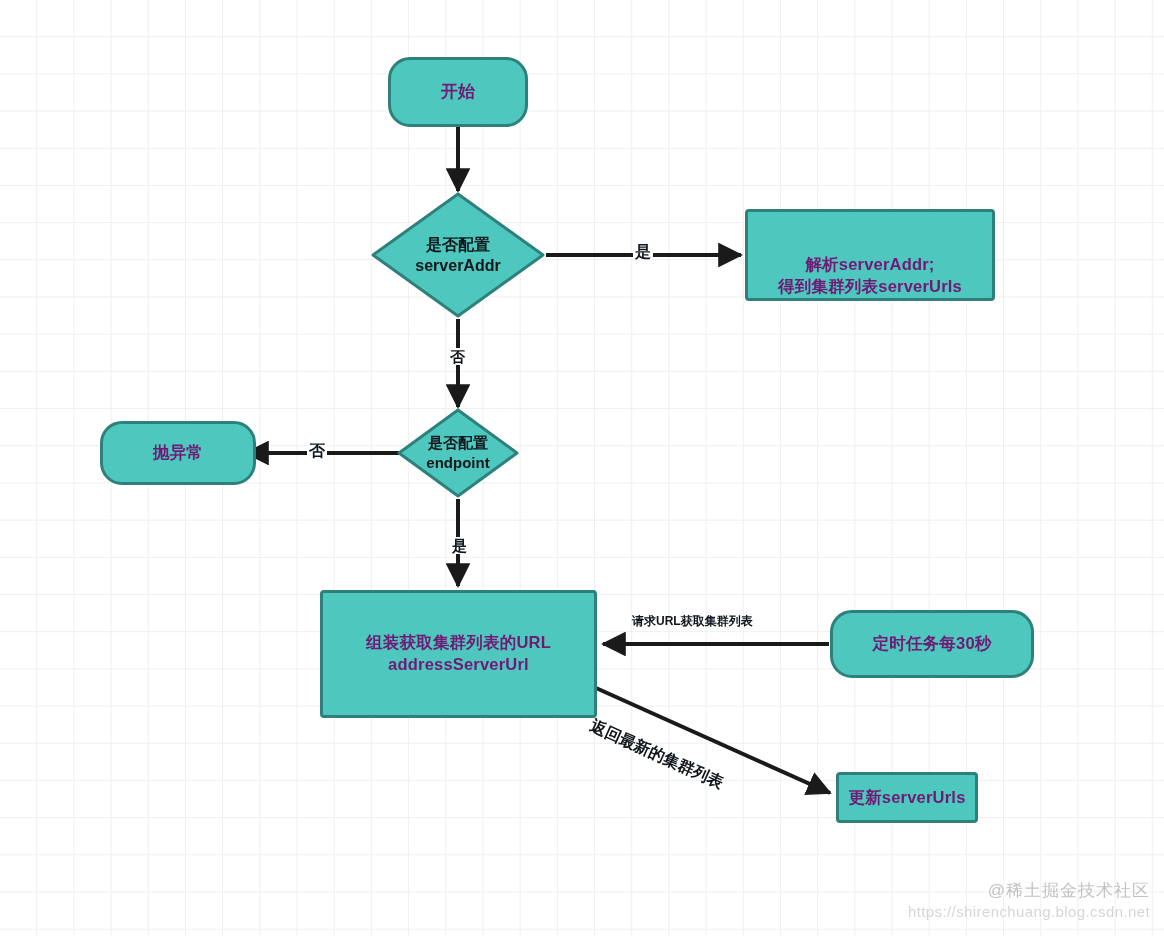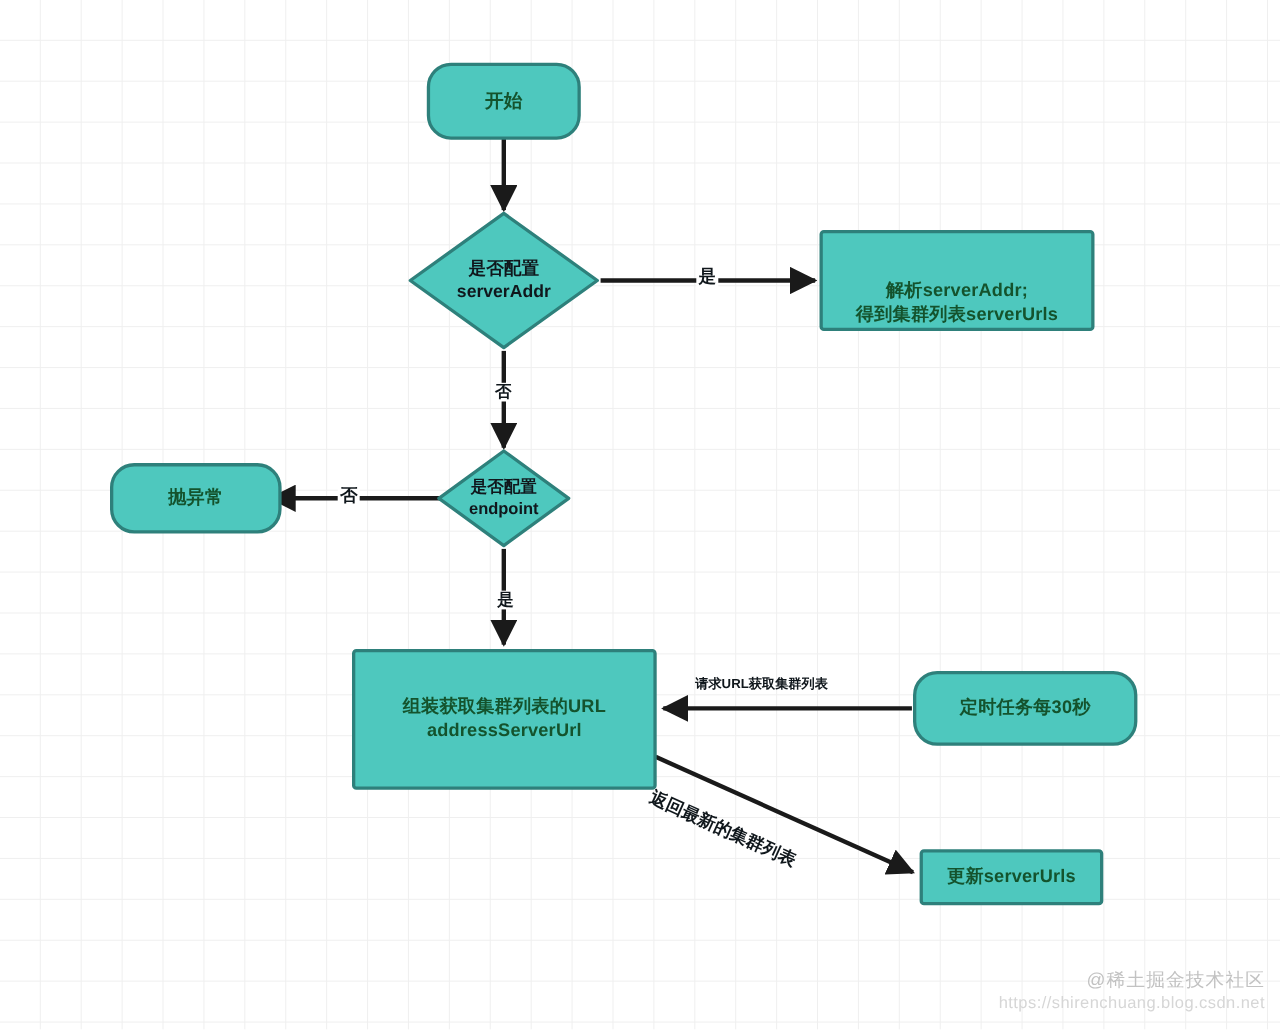"开始" .node { color: #14532d -> #701a75 }
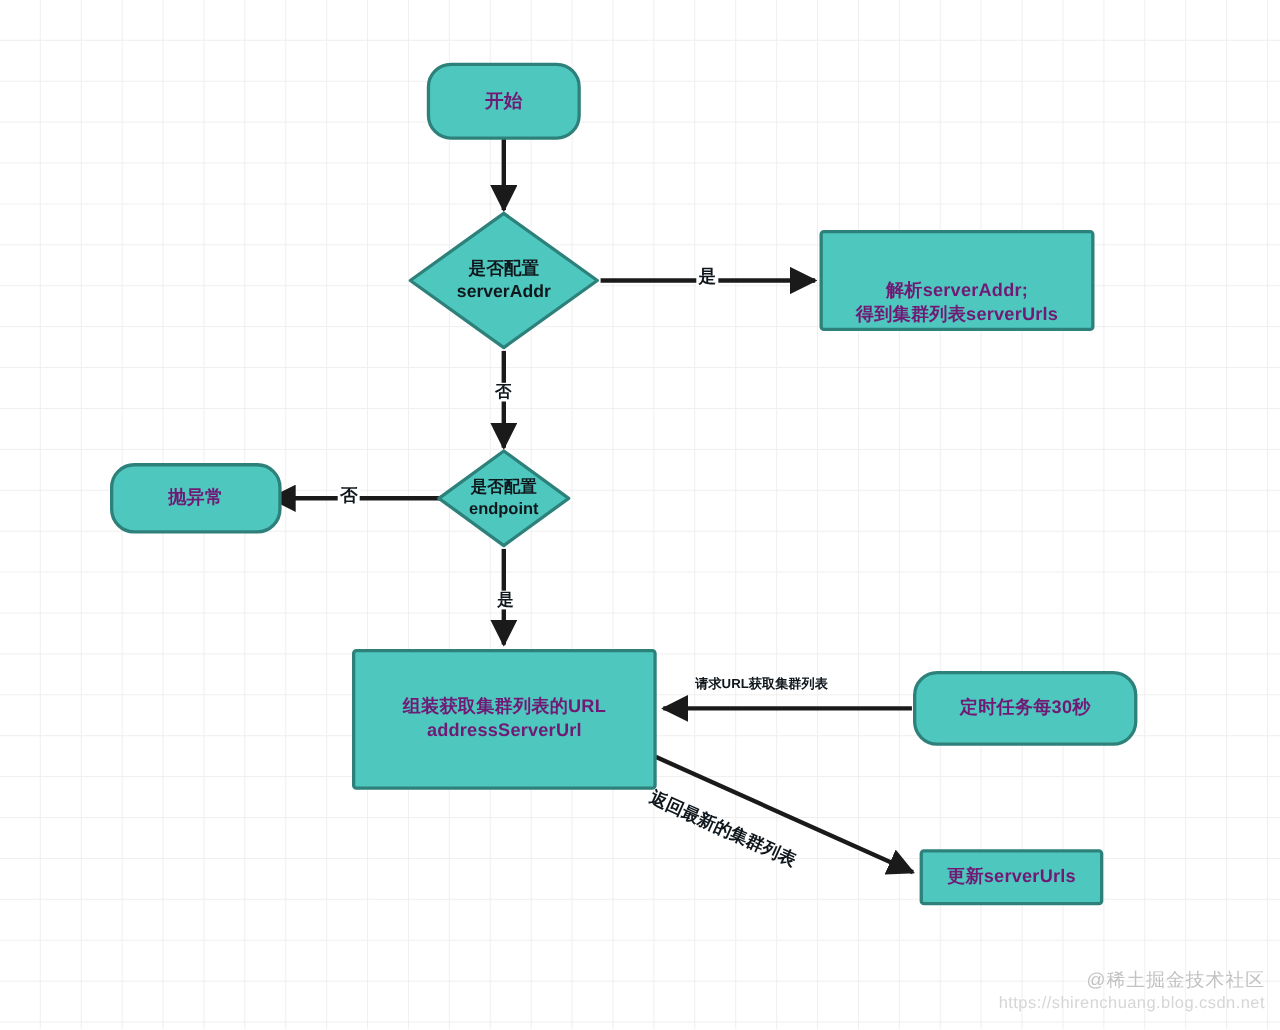"更新serverUrls" div.node { width: 167px -> 142px }
